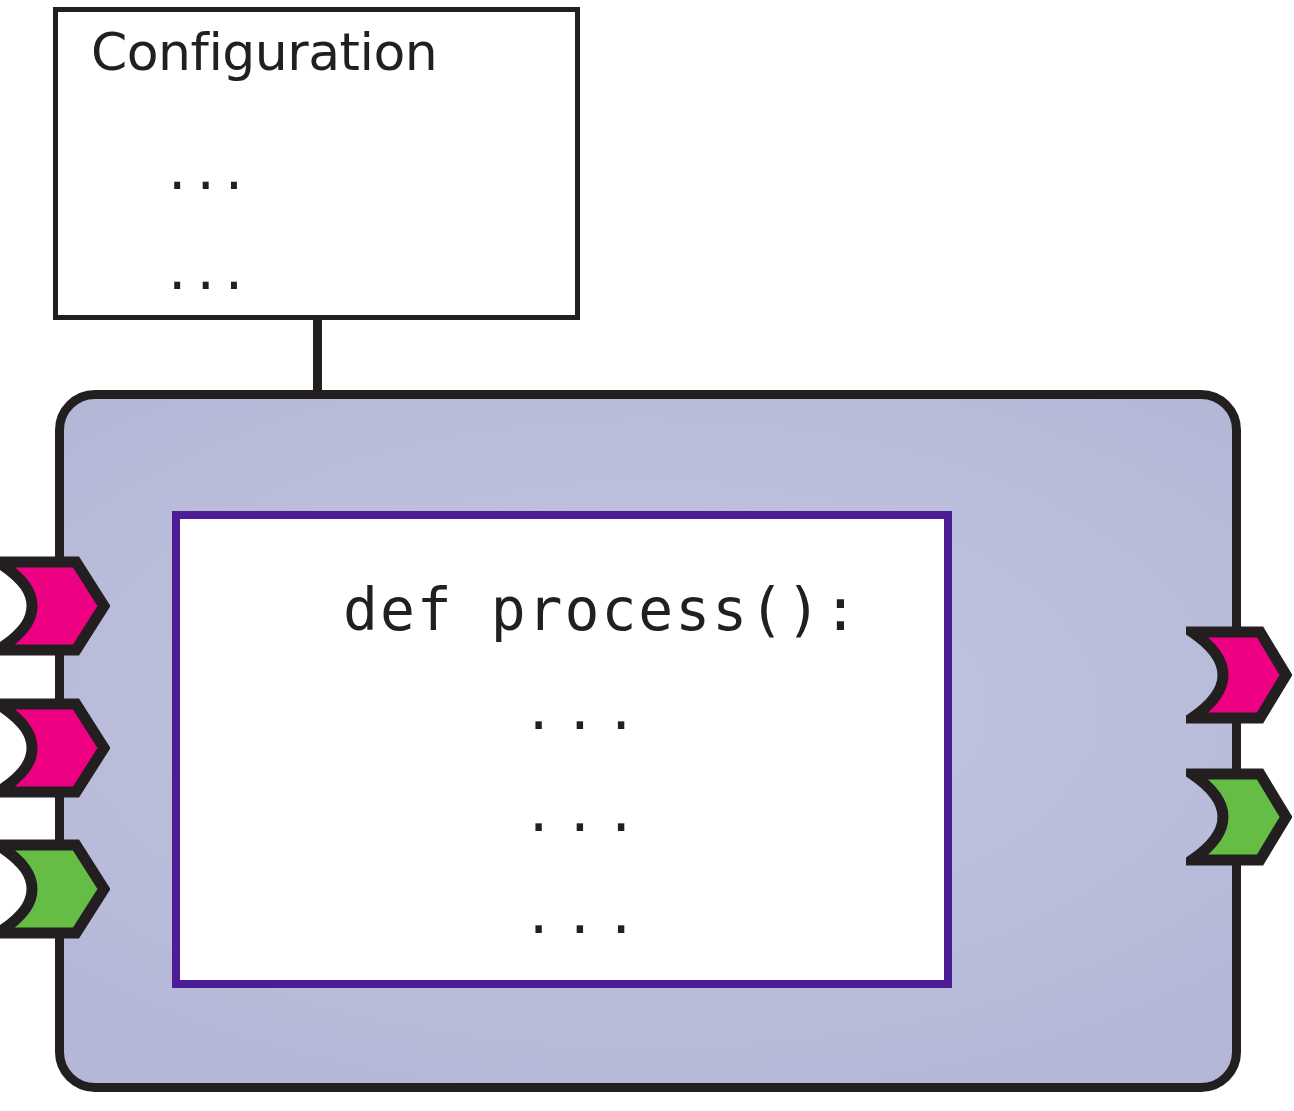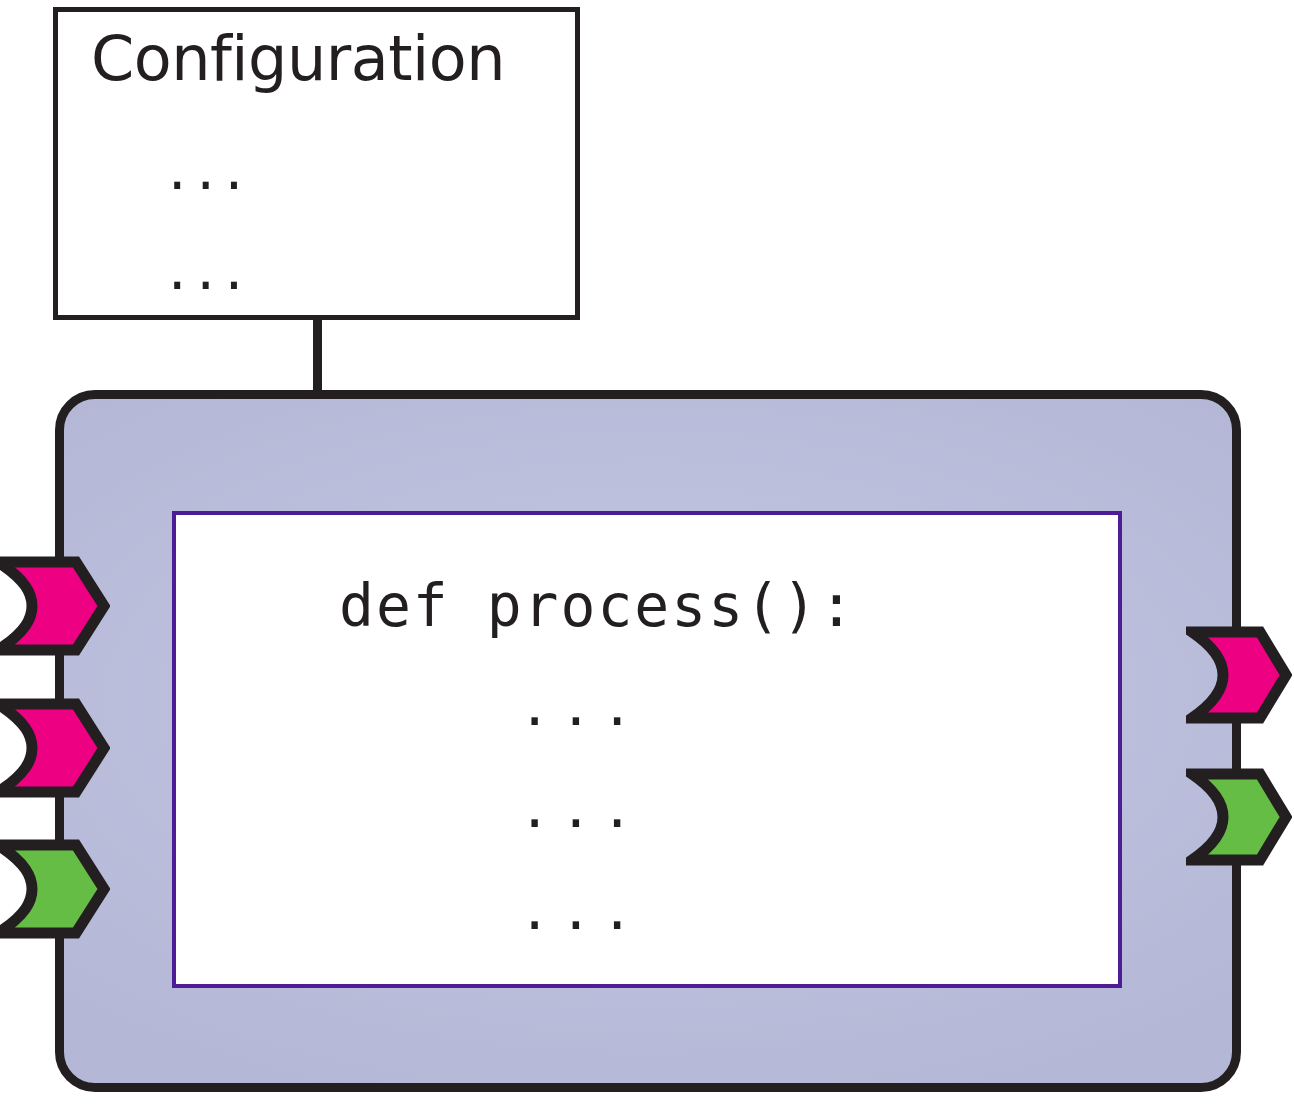"Configuration" .config-title { font-size: 62px -> 52px }
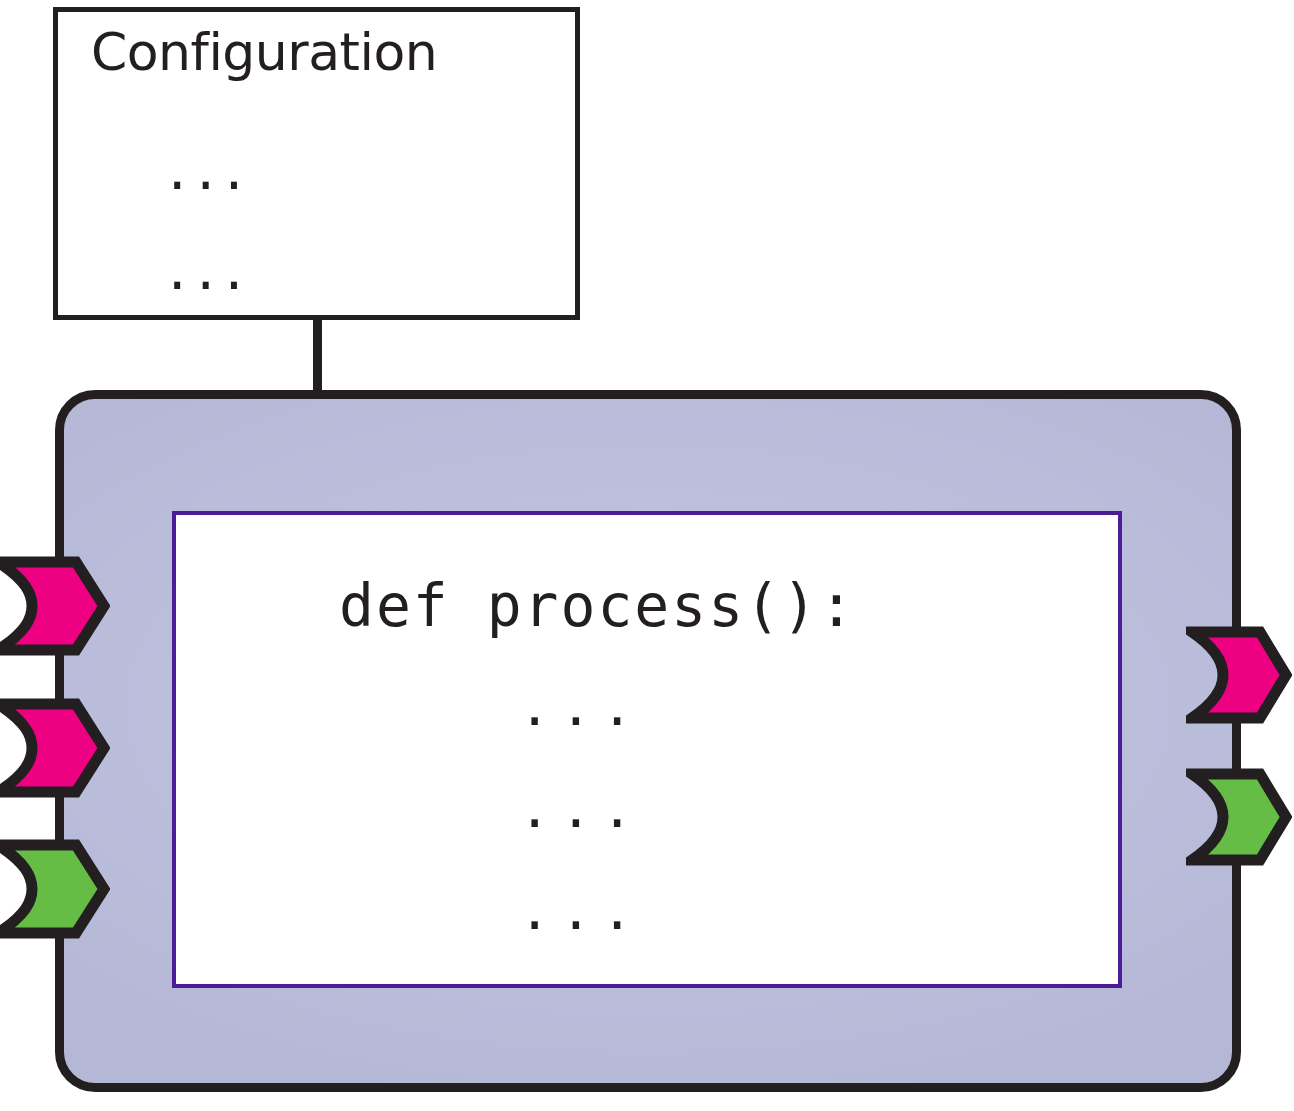"def process():" .code-box { border: 4px solid #4c1d95 -> 8px solid #4c1d95; width: 950px -> 780px }
